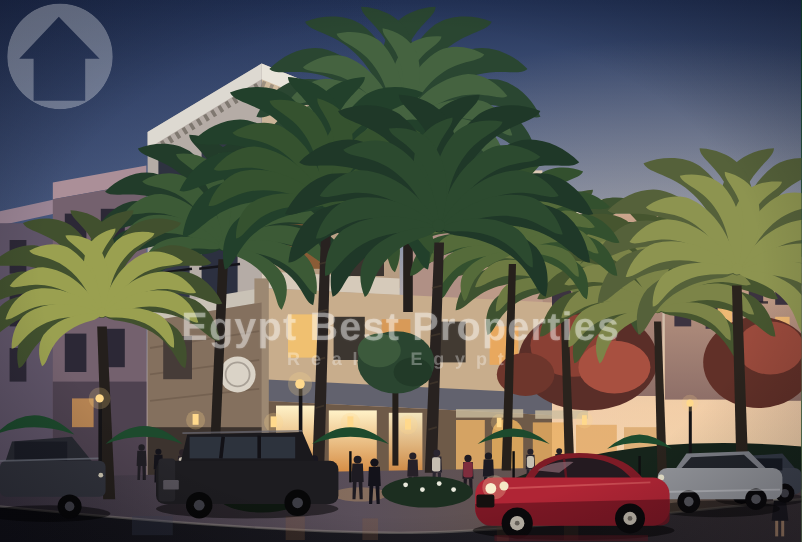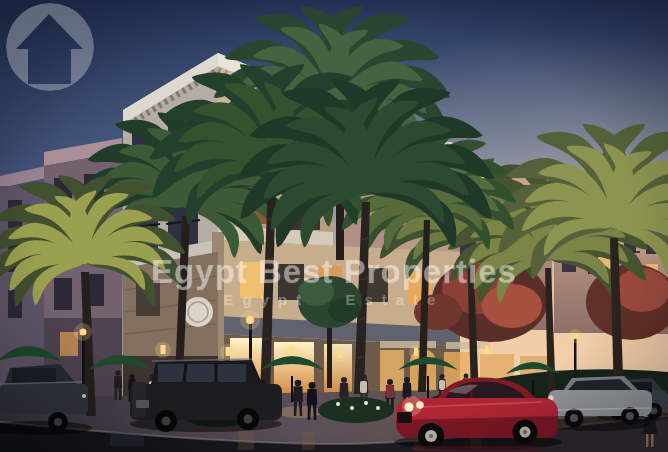"Egypt Estate" div.wm-sub { text: Egypt Estate -> Real Egypt }
